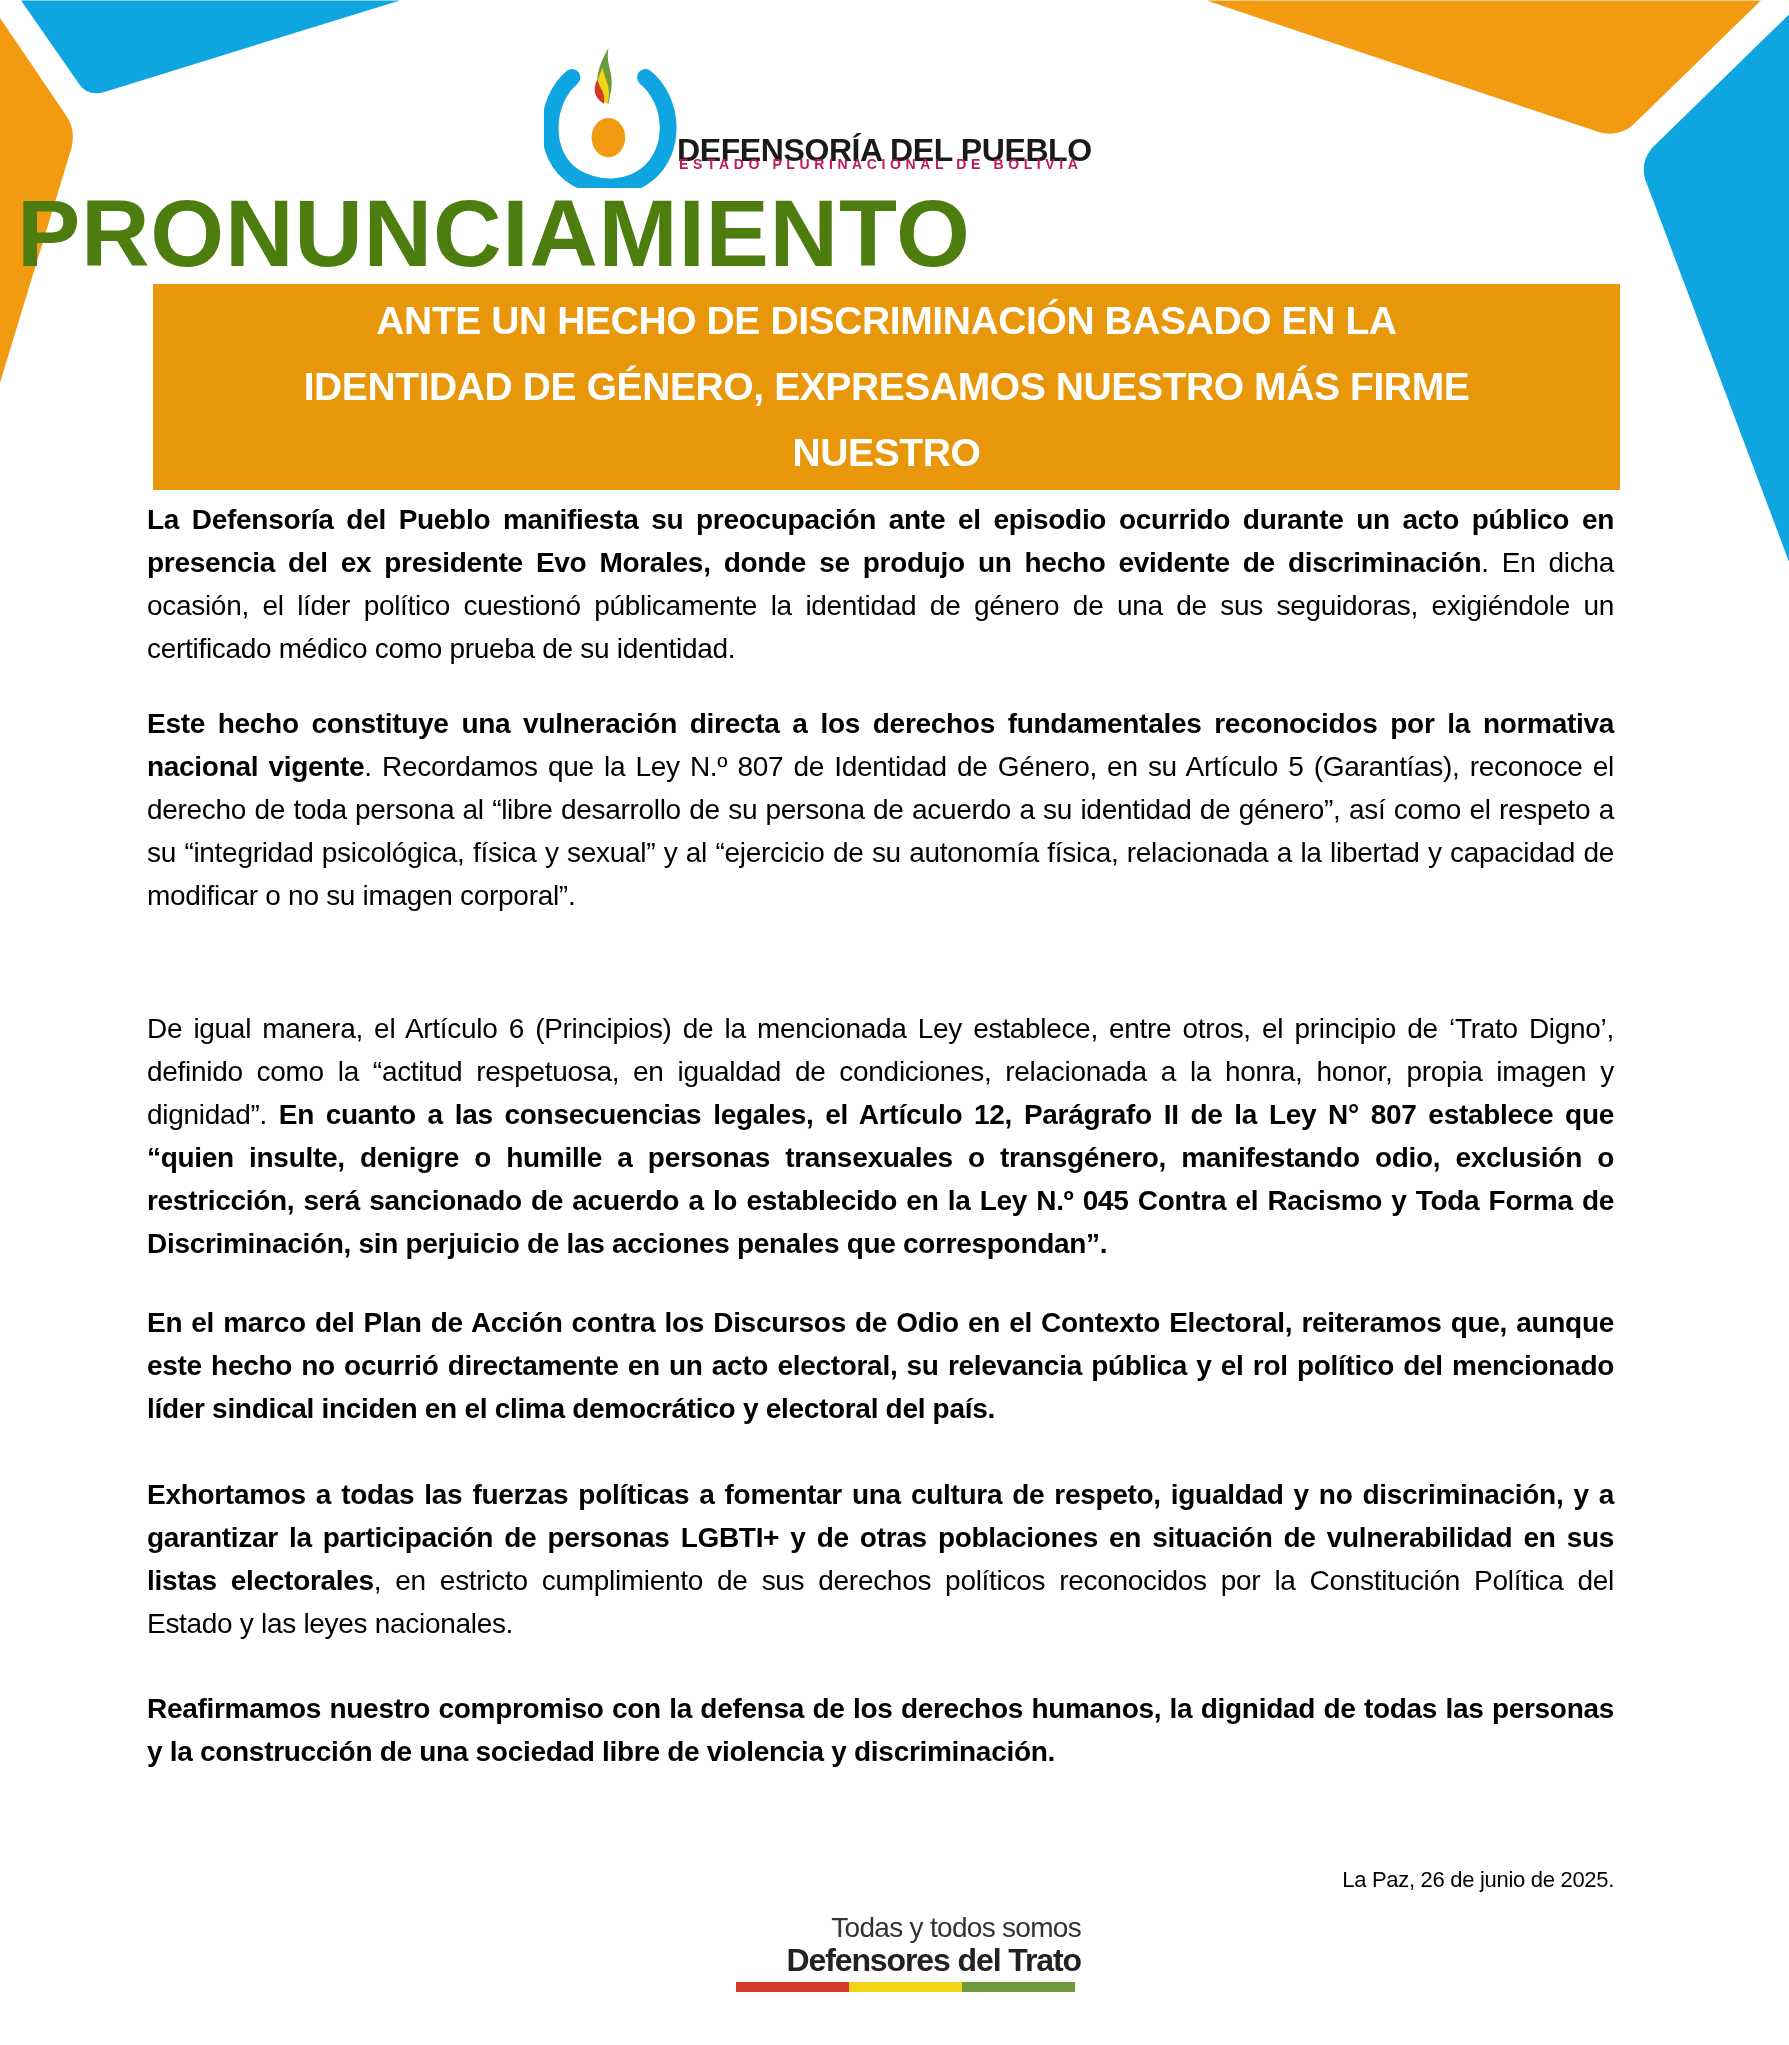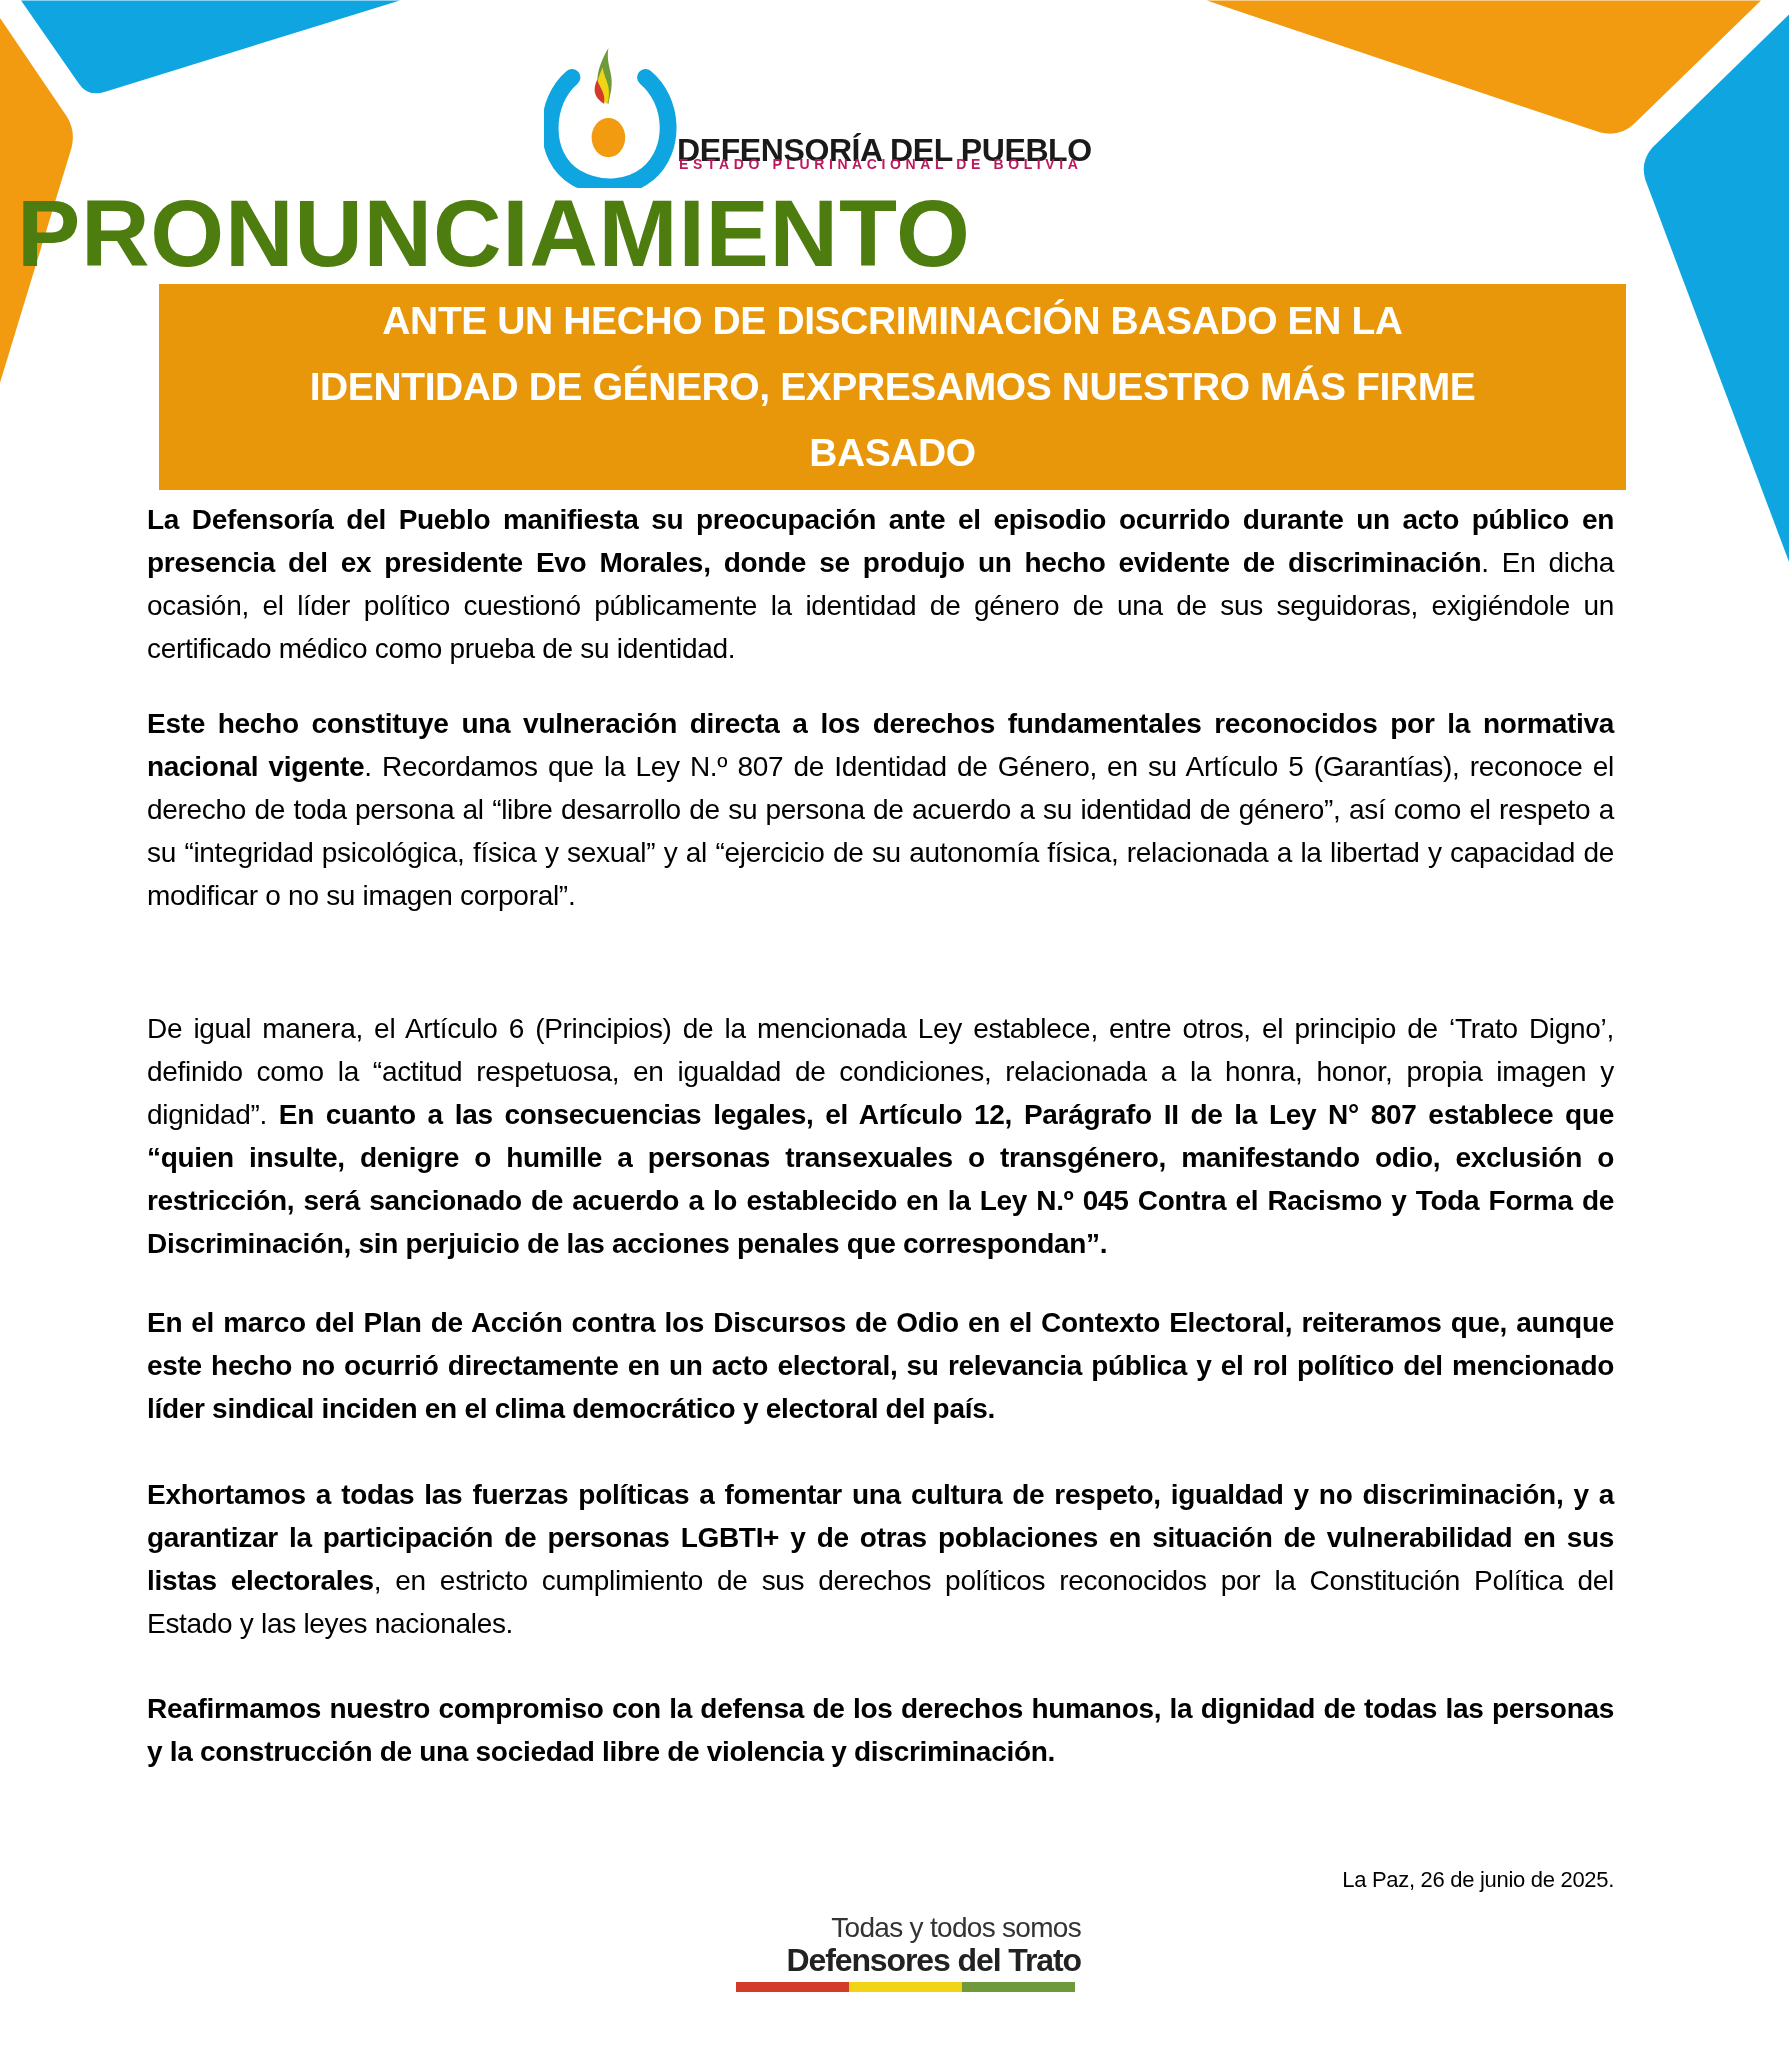"ANTE UN HECHO DE DISCRIMINACIÓN" .banner { left: 159px -> 153px }
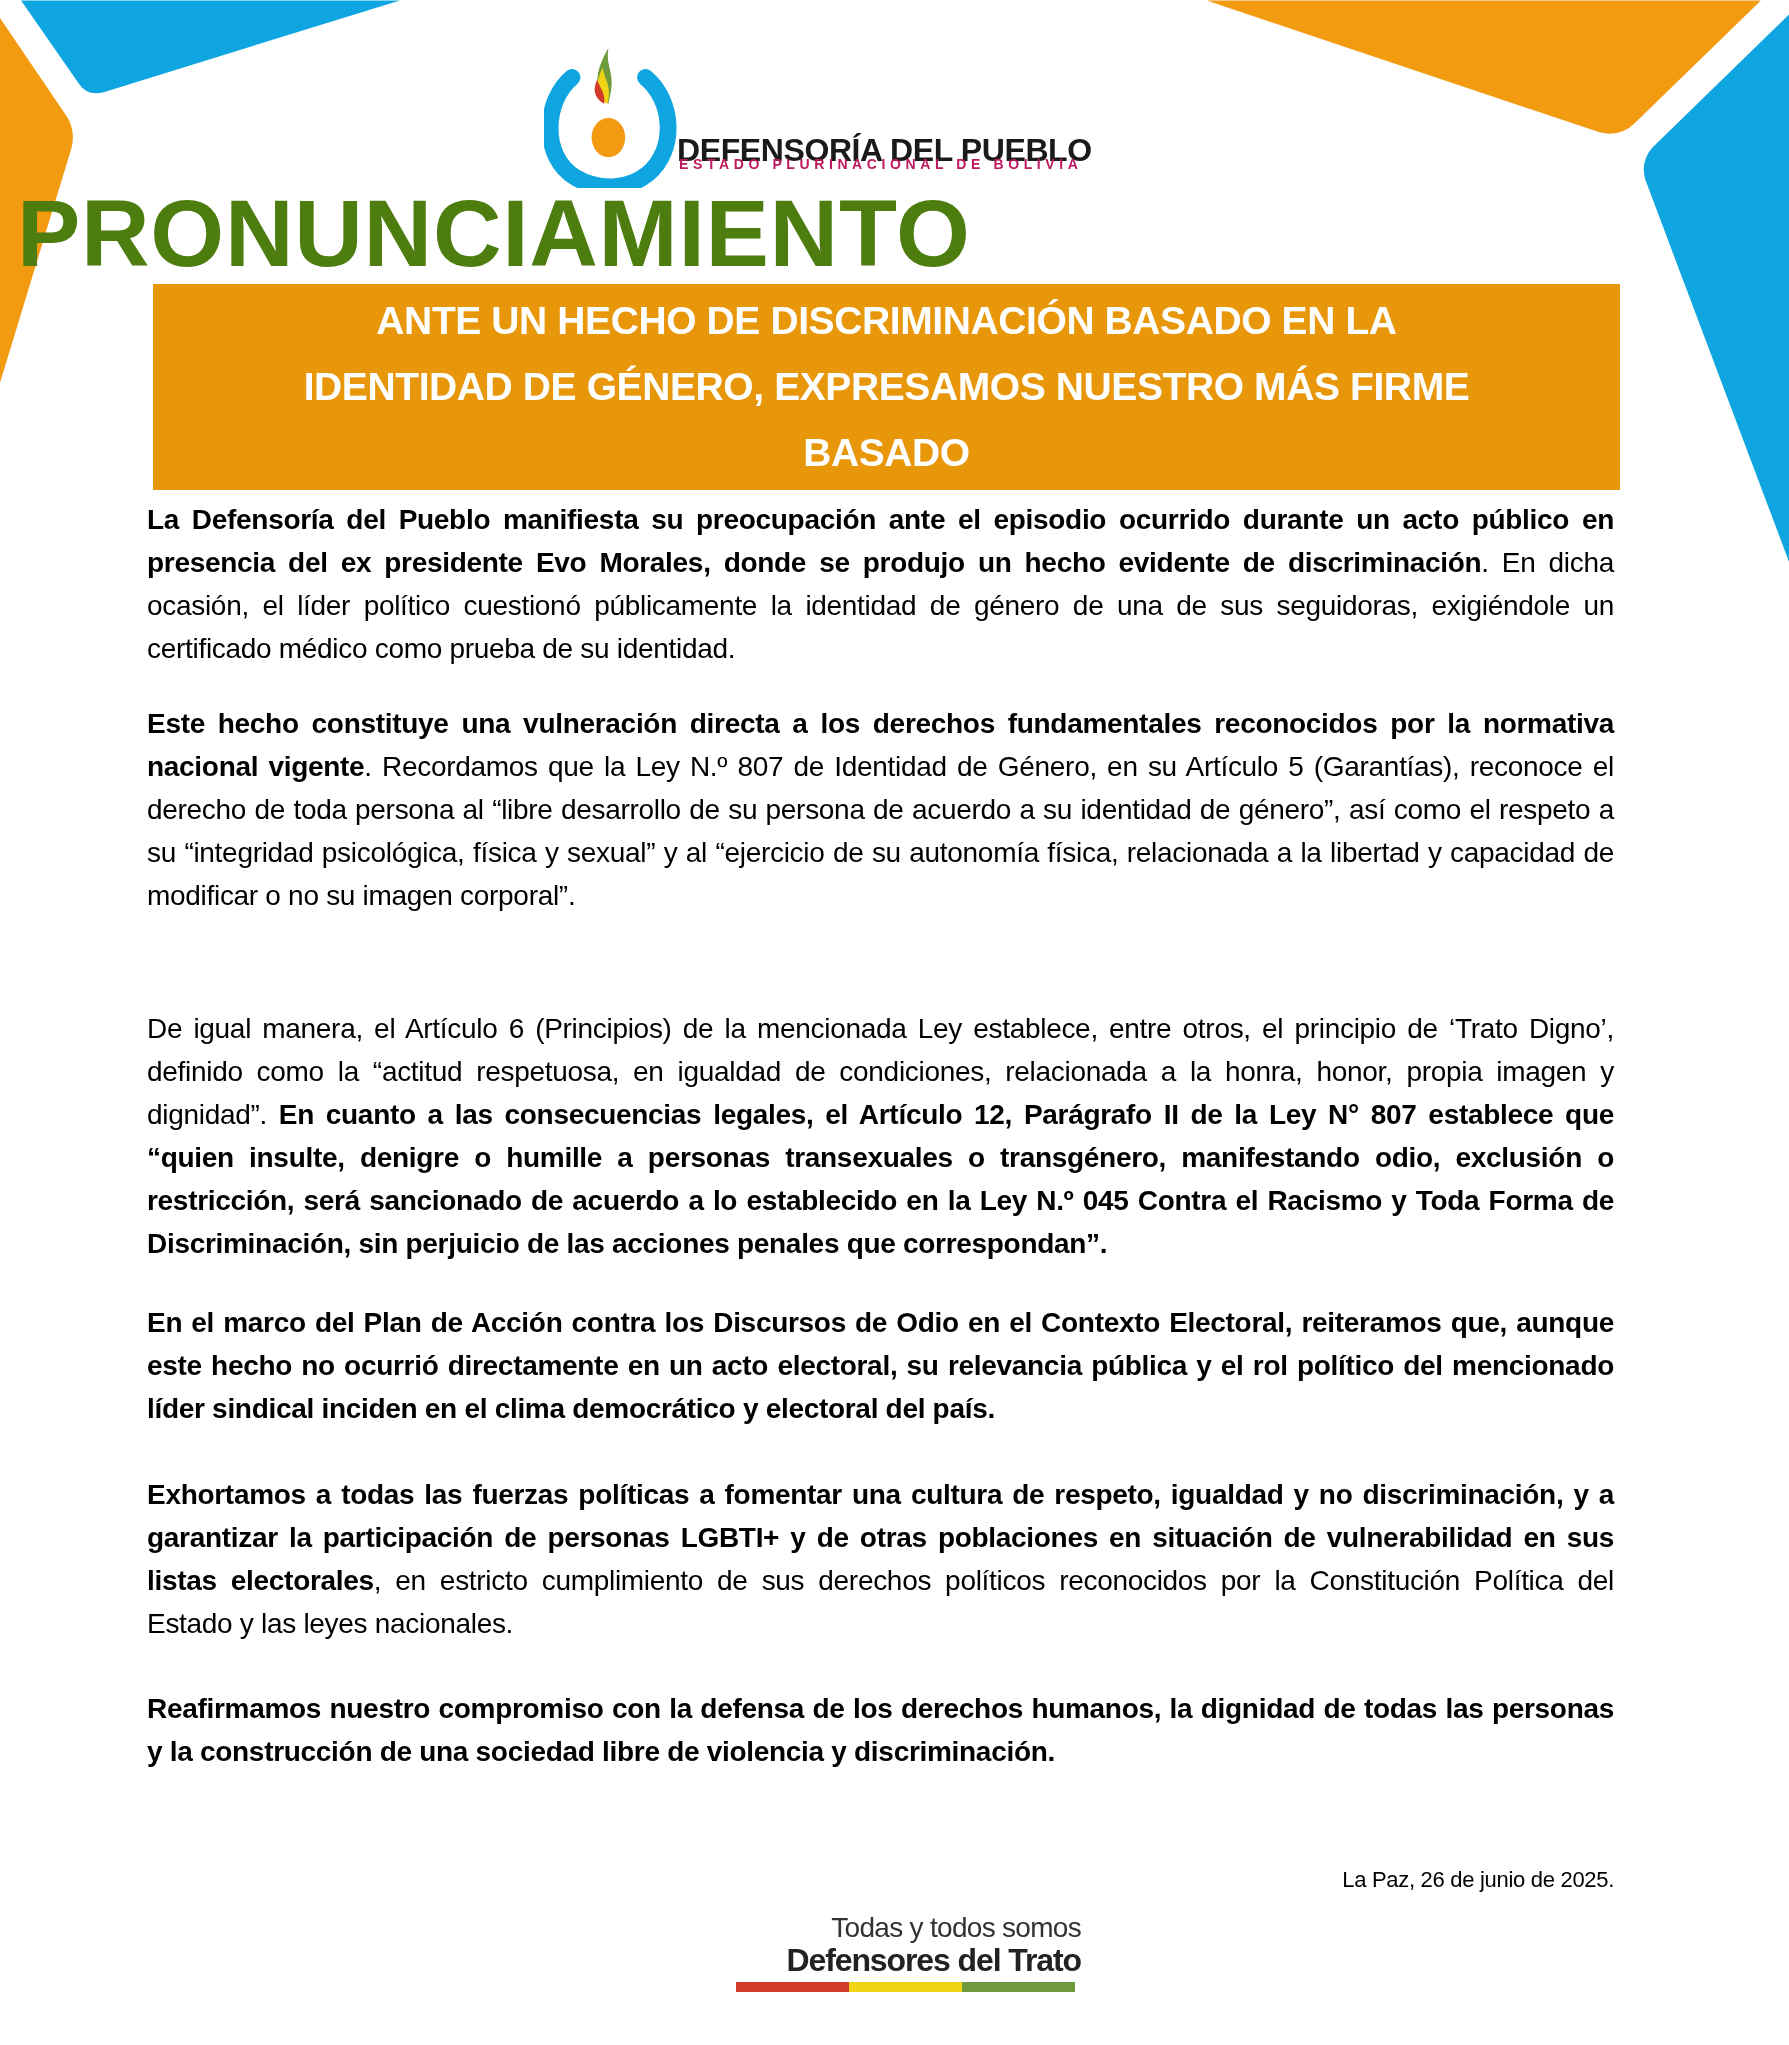"BASADO" div.banner-line { text: BASADO -> NUESTRO }
